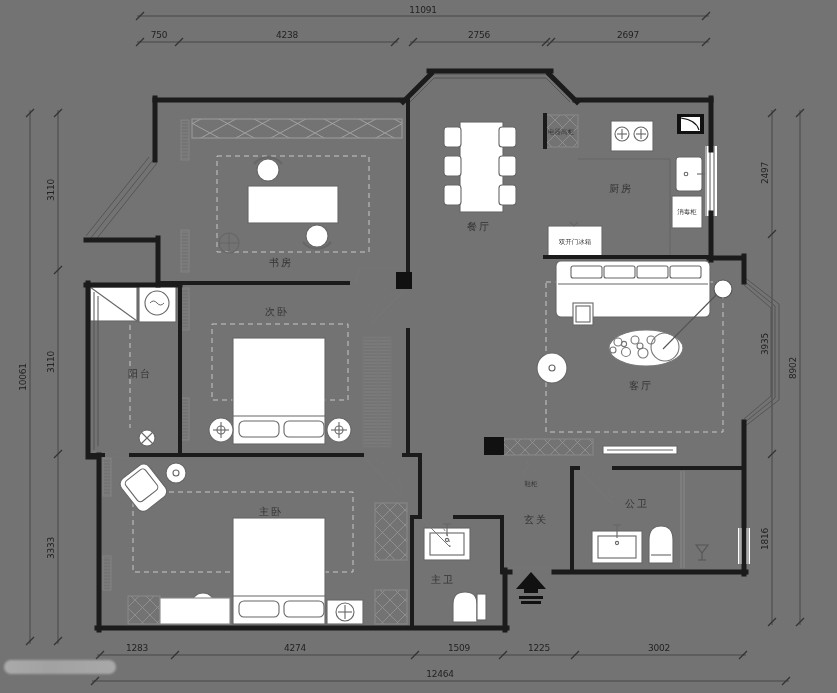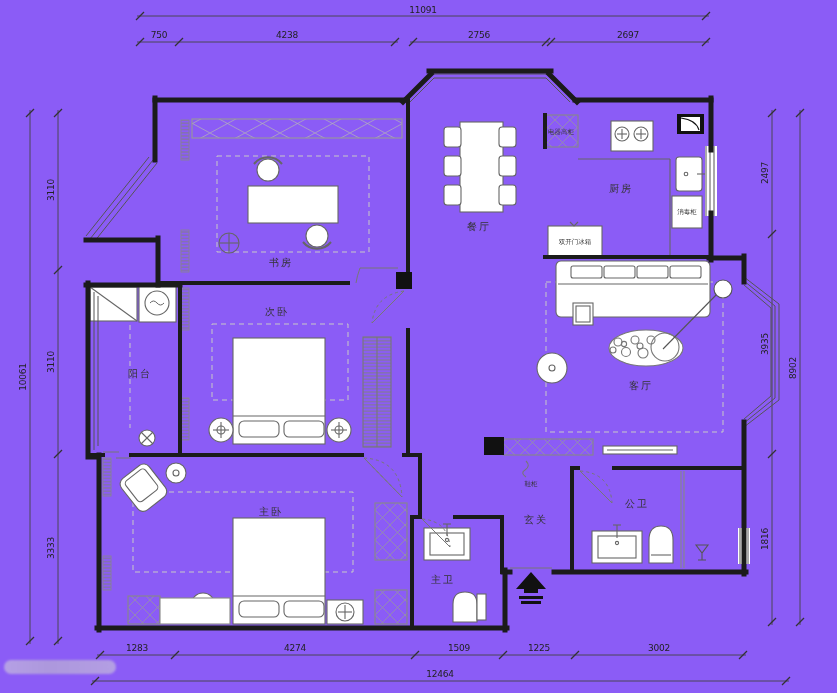"11091" #stage { background: #8b5cf6 -> #737373 }
